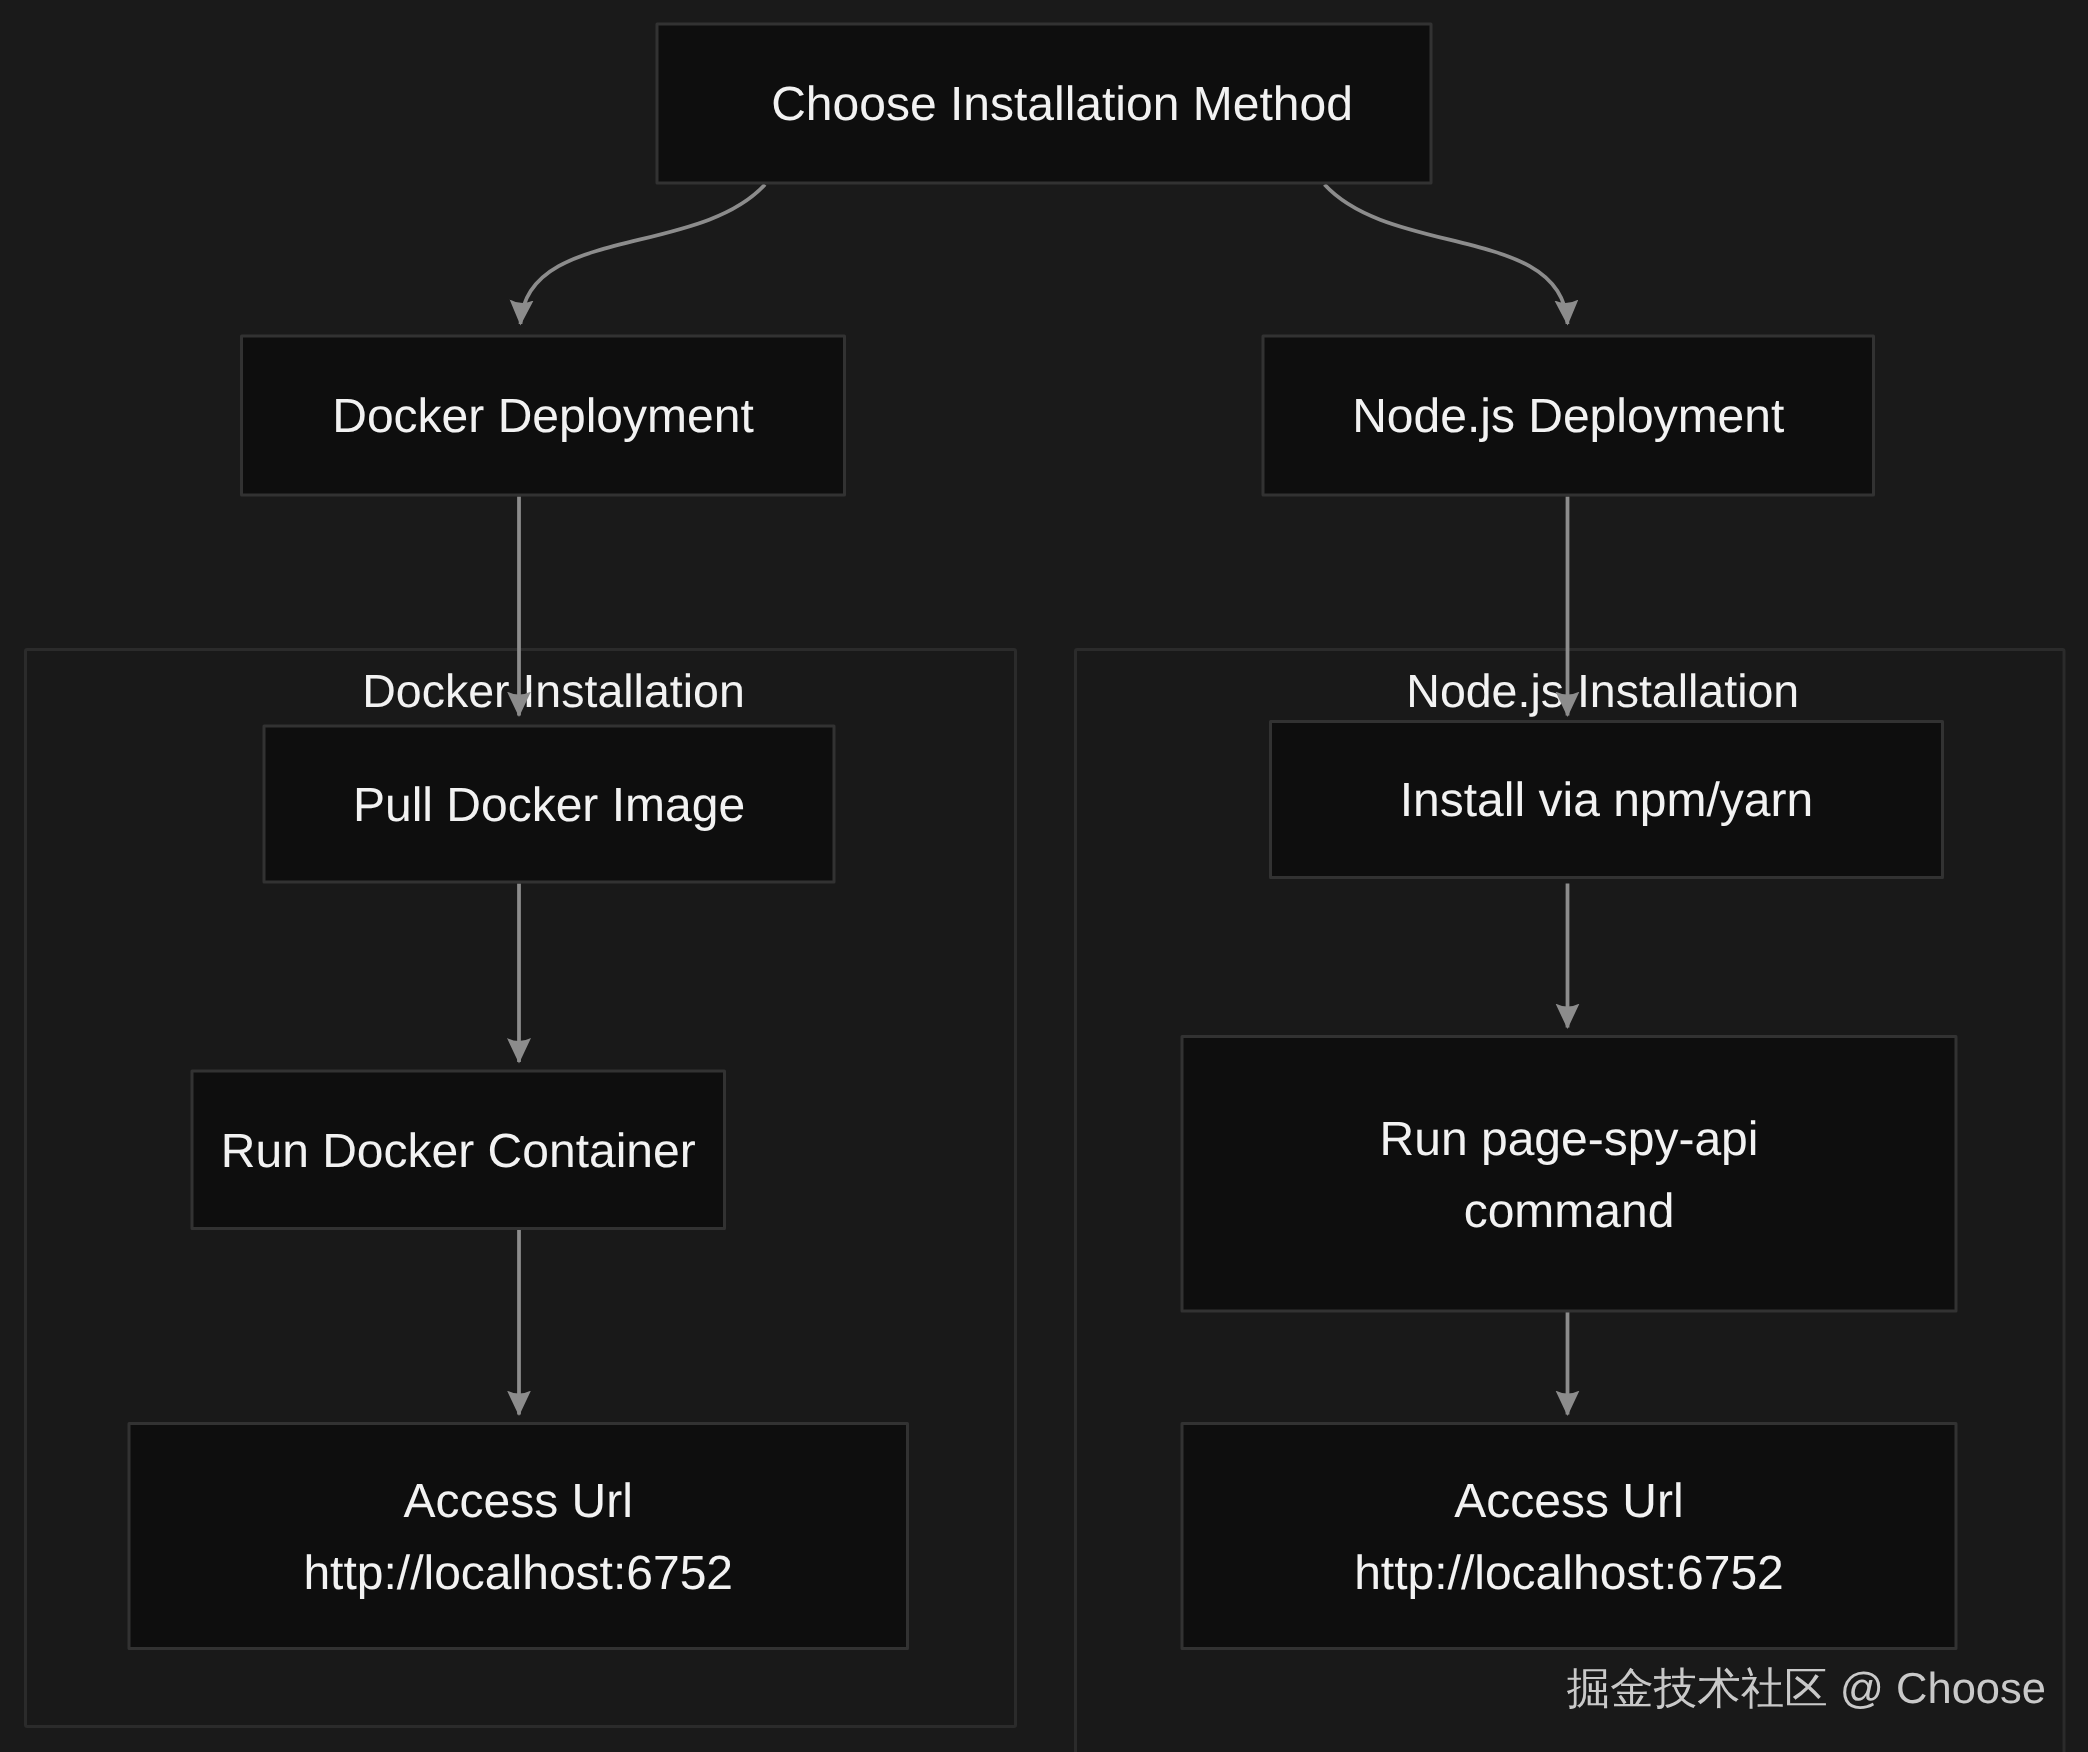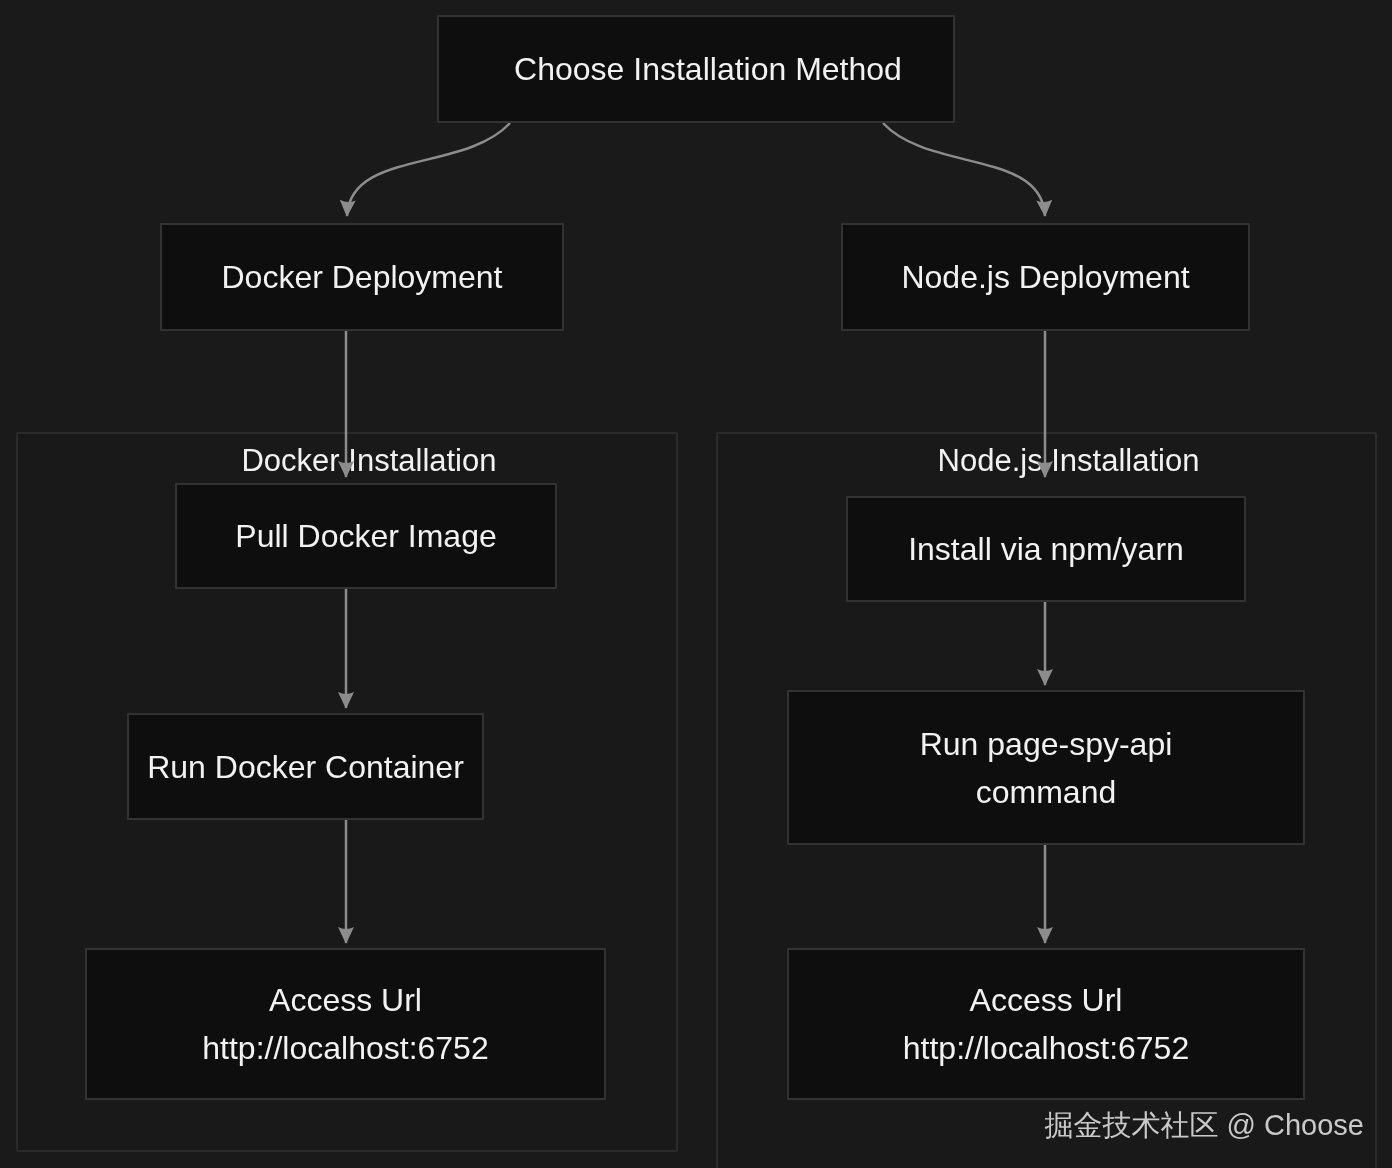"Install via npm/yarn" #n-install-npm { top: 496px -> 480px; width: 400px -> 450px }
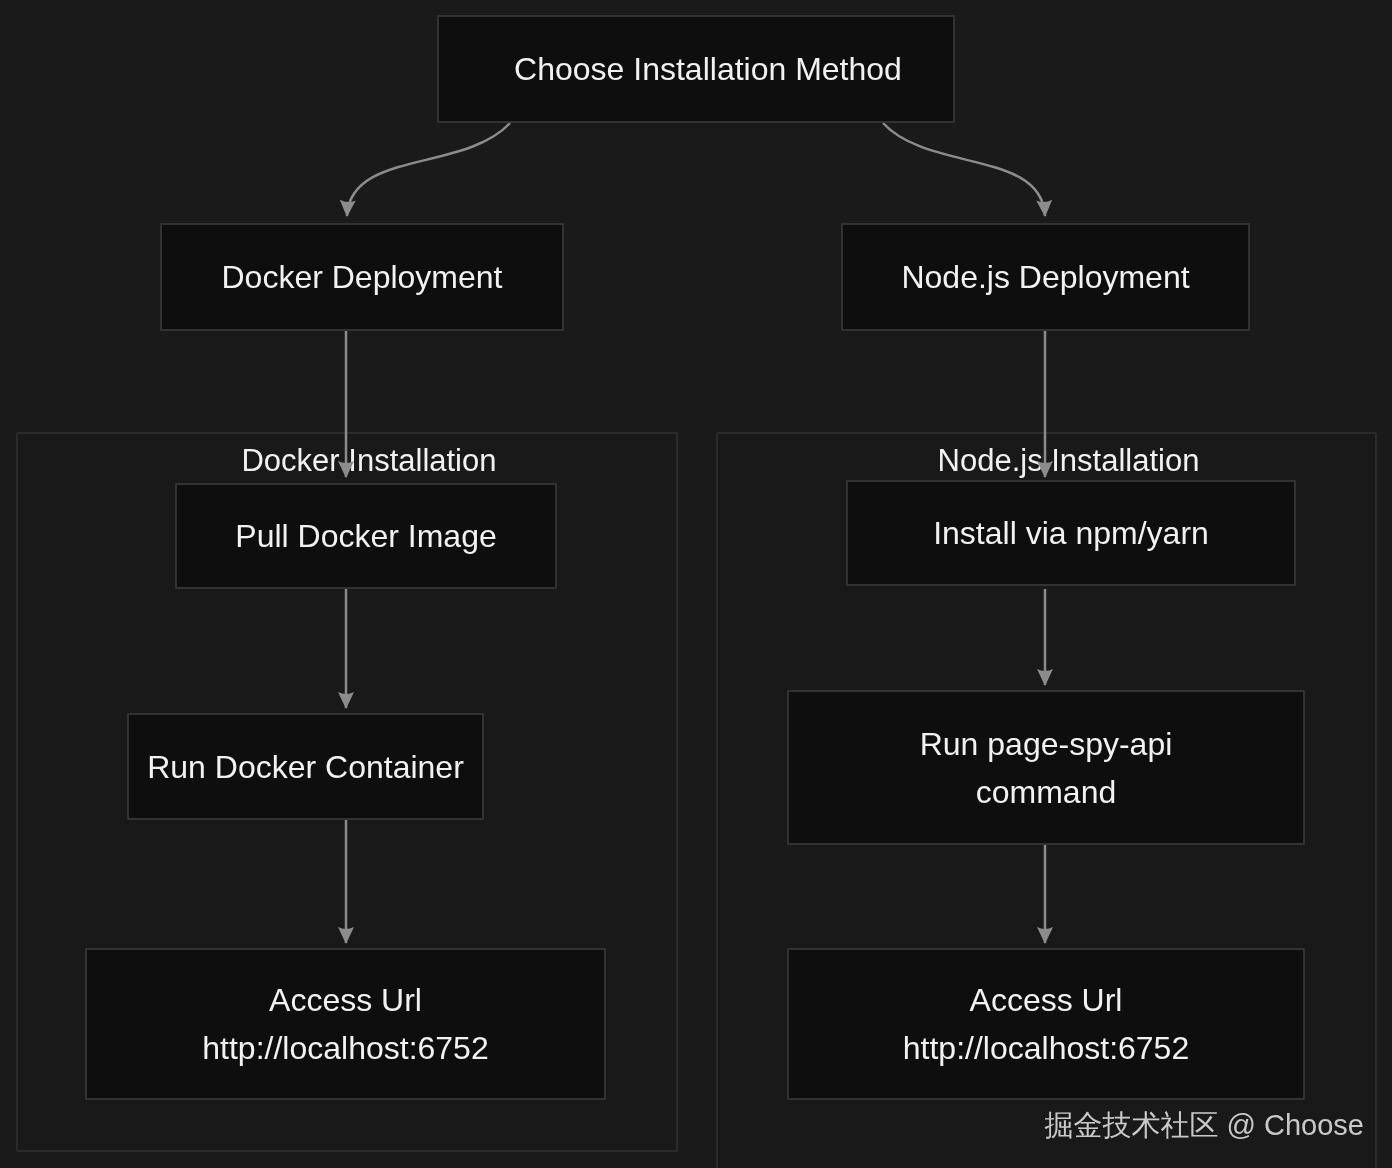"Run page-spy-api" #n-run-pagespy { height: 155px -> 185px }
